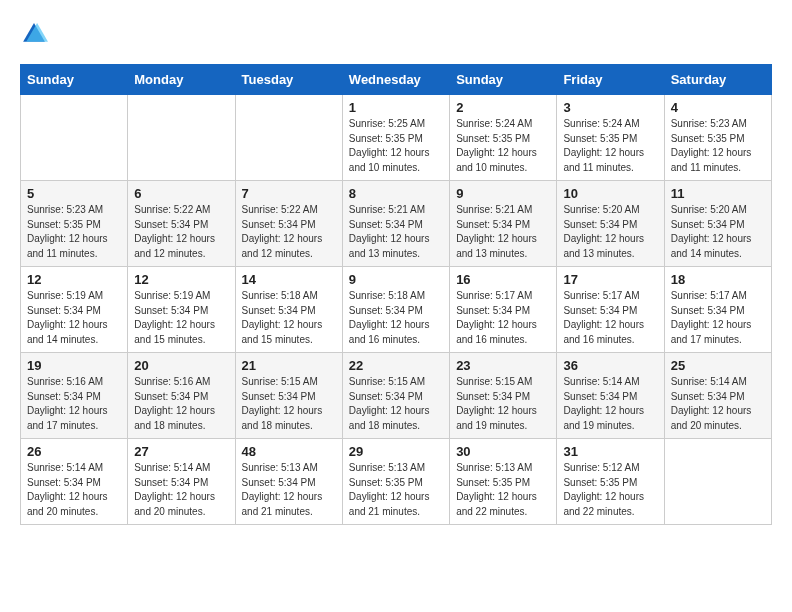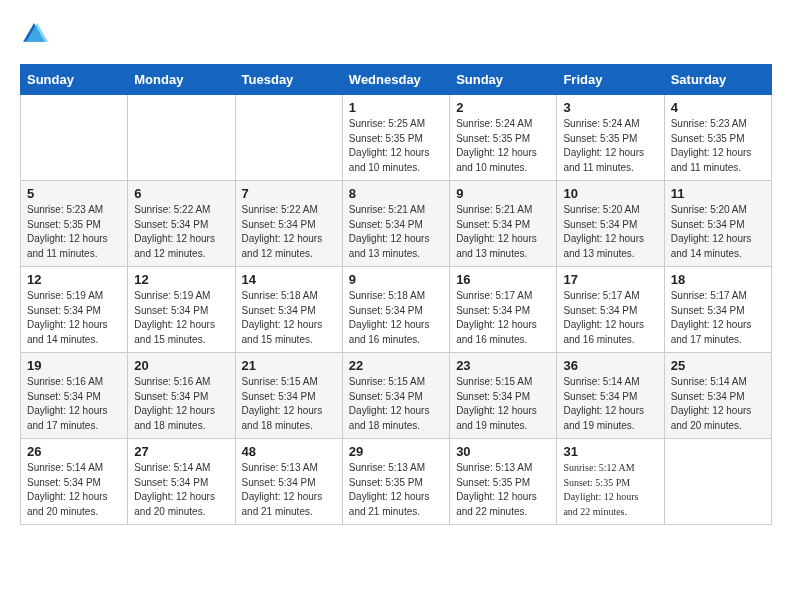"Sunrise: 5:12 AM" div.day-info { font-family: Liberation Serif, serif -> none }
